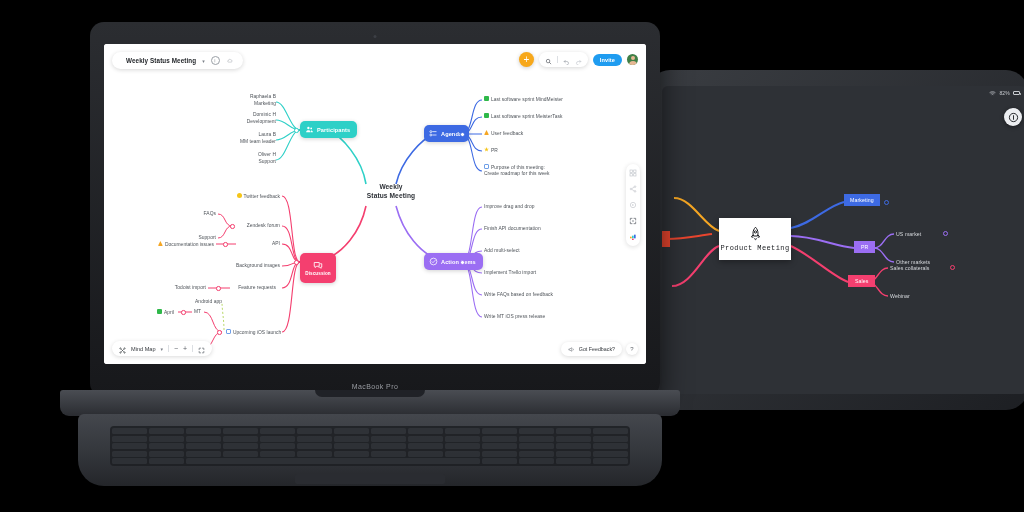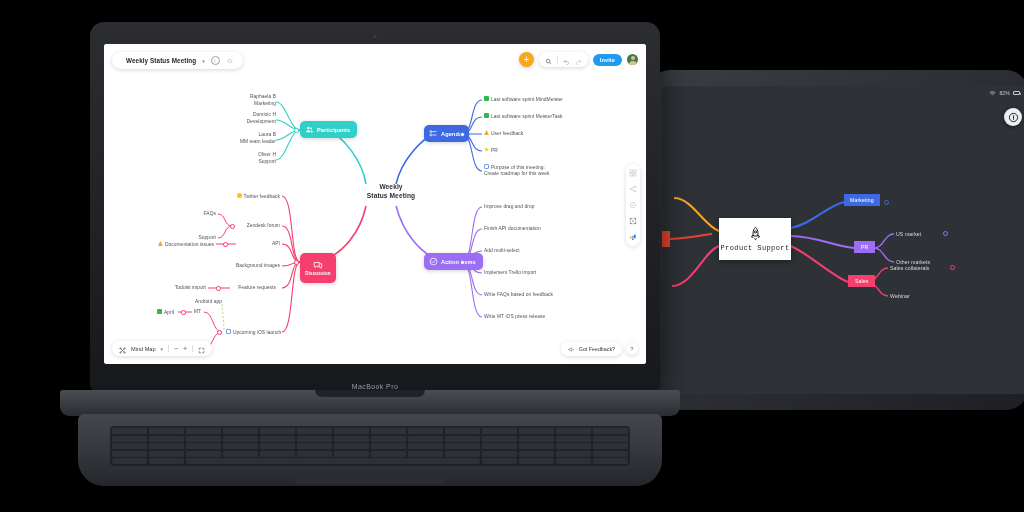"Product Support" span.lbl { text: Support -> Meeting }
